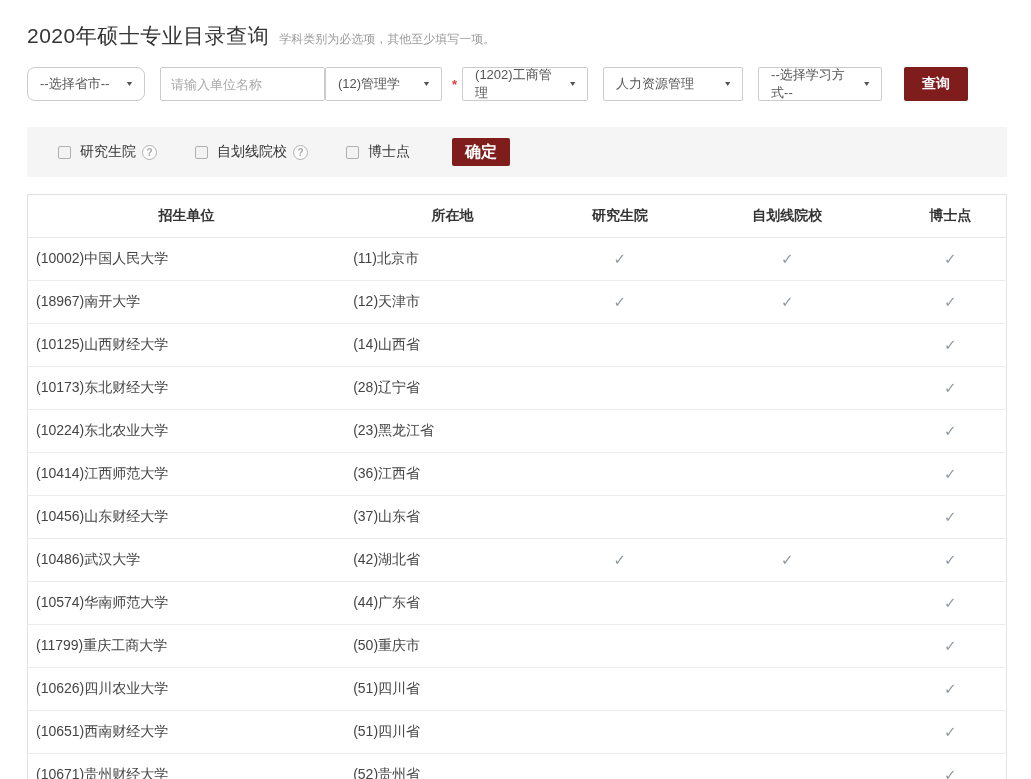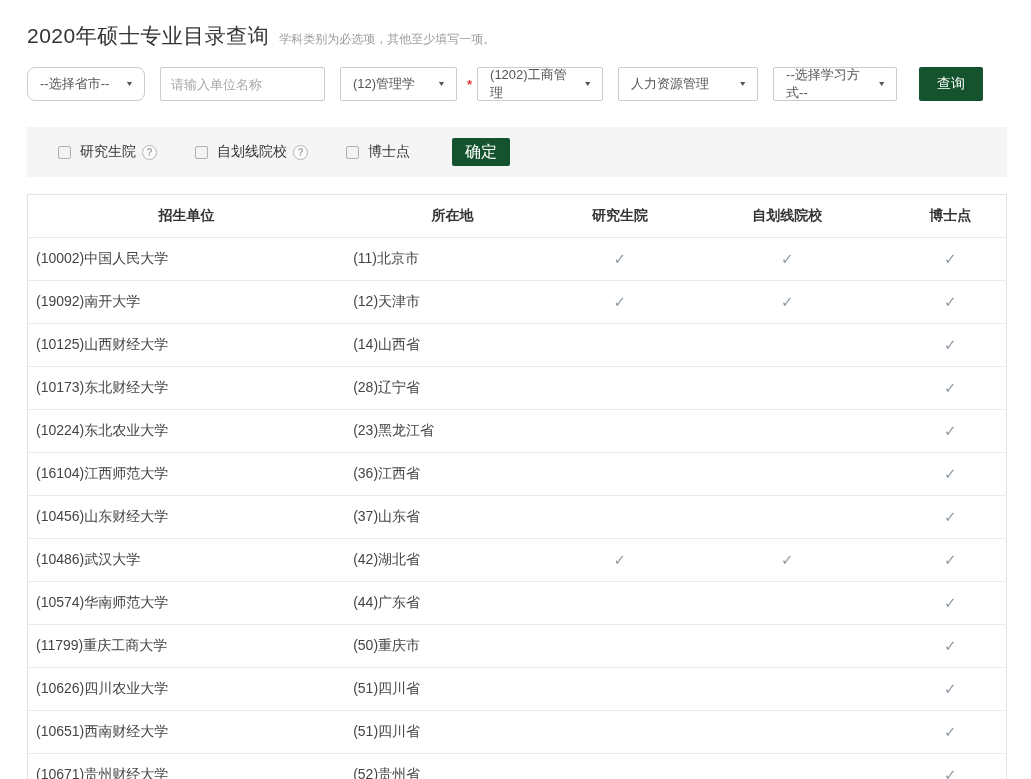"请输入单位名称" .txt-input { margin-right: 15px -> 0 }
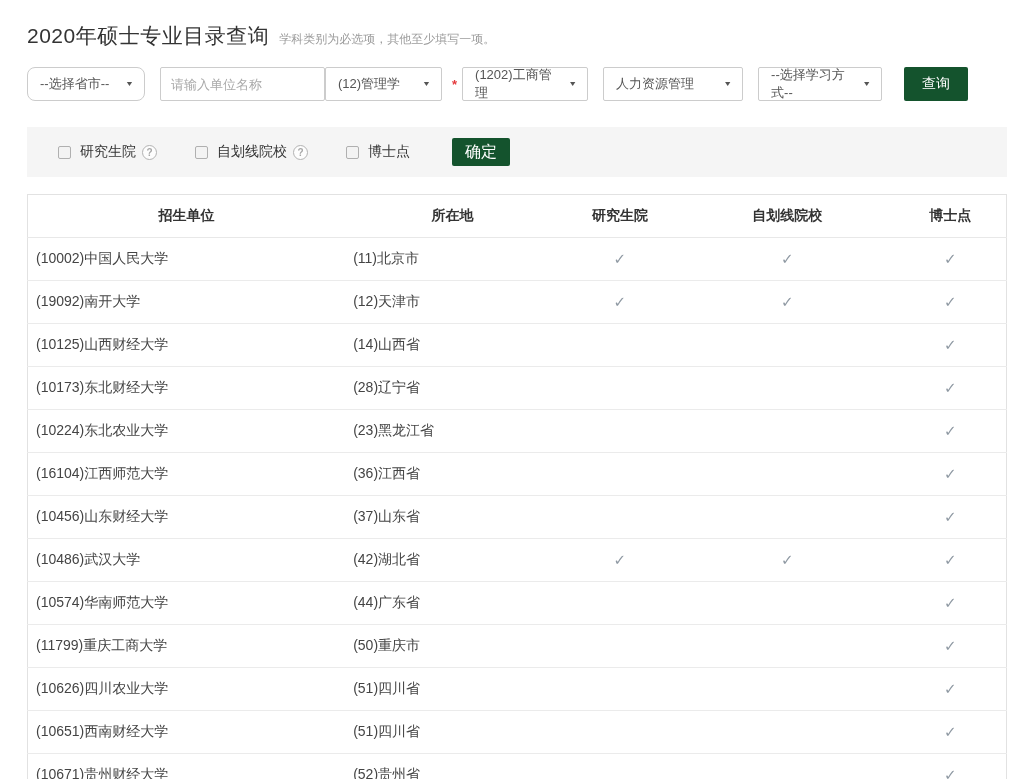"查询" .btn-primary { background: #14532d -> #7f1d1d; font-weight: none -> bold }
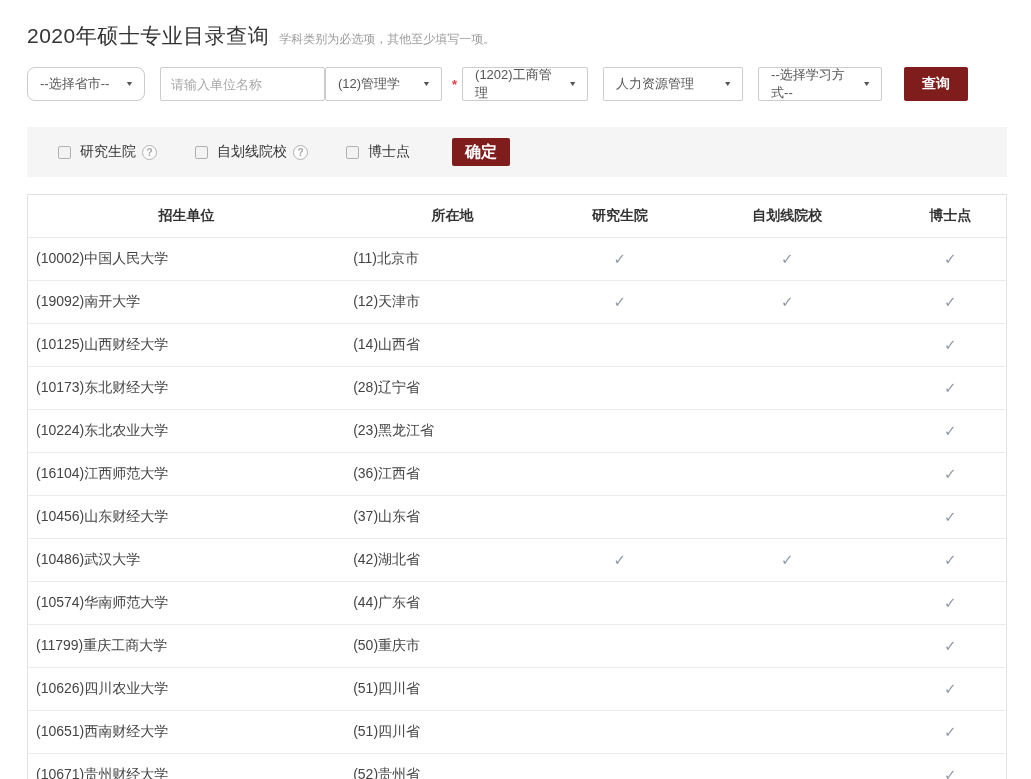"(19092)南开大学" td.col-unit { text: 19092 -> 18967 }
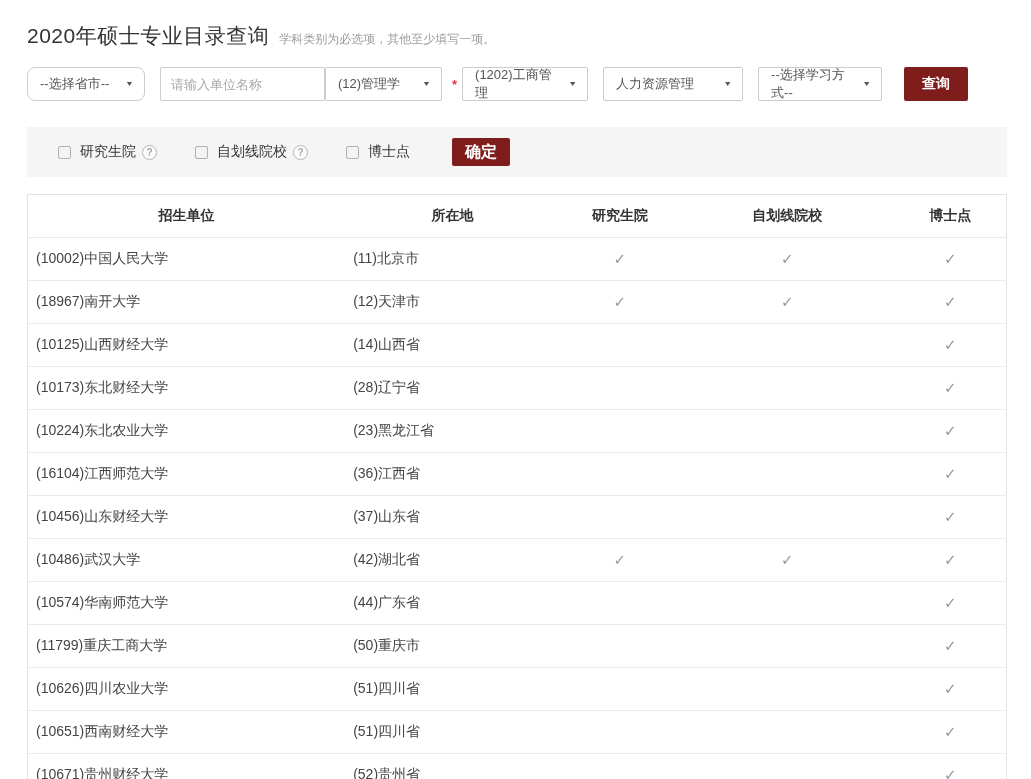"(16104)江西师范大学" td.col-unit { text: 16104 -> 10414 }
